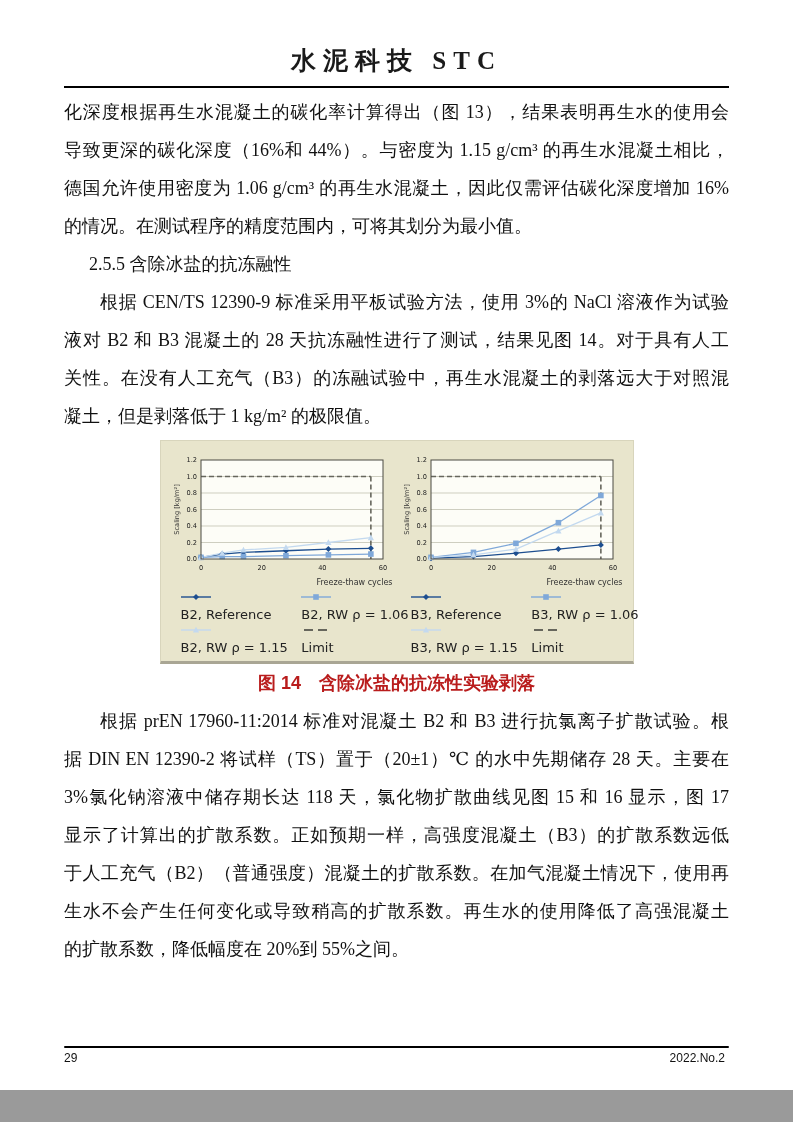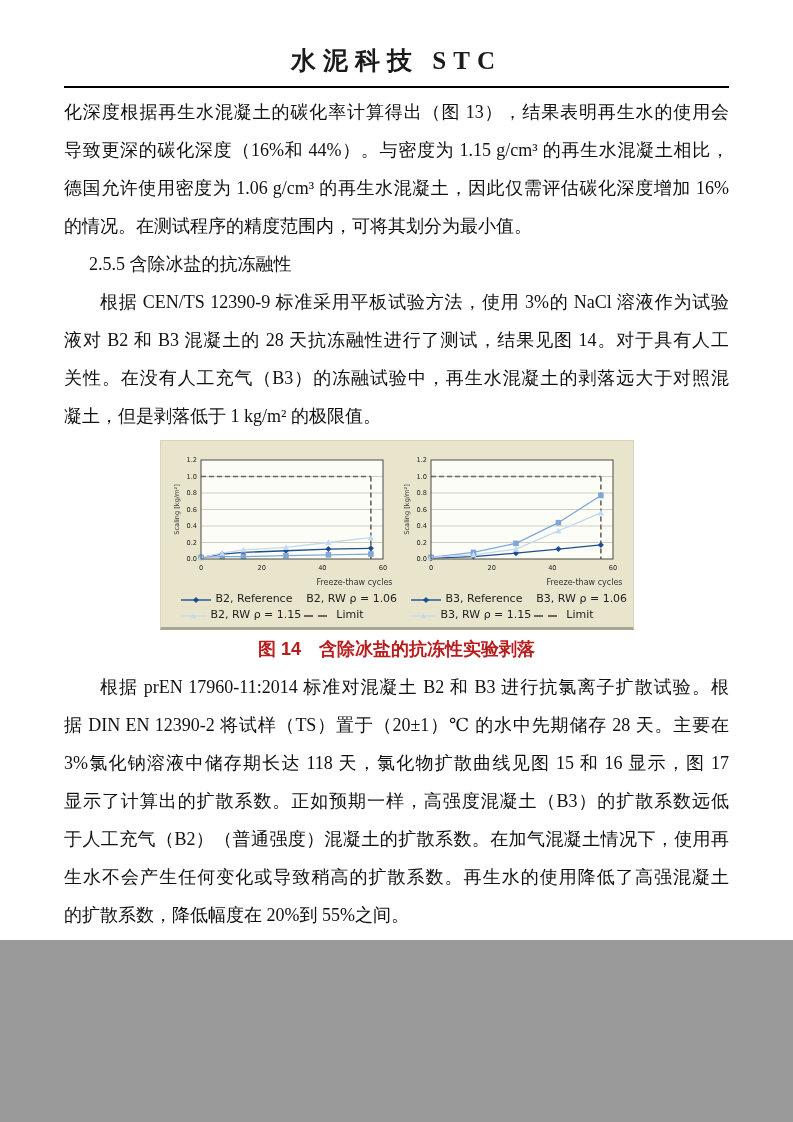"水泥科技 STC" .page { height: 940px -> 1090px }
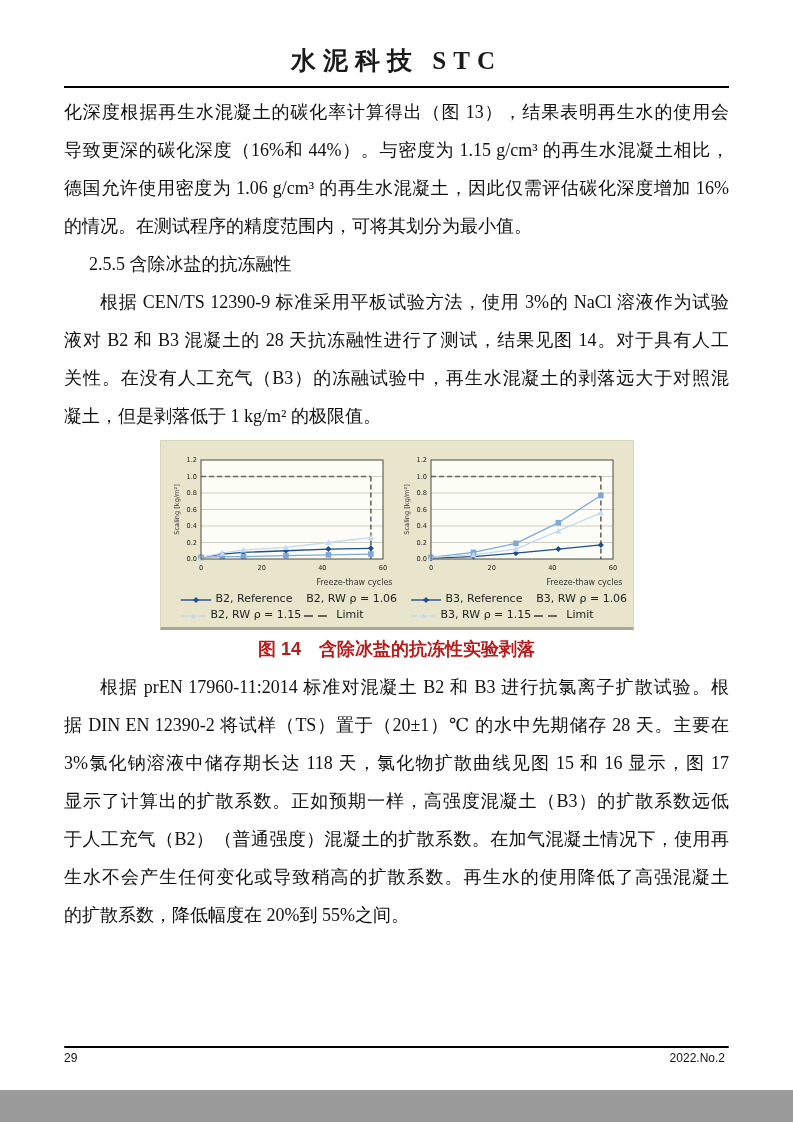"B2, Reference" .legend-item { align-items: flex-end -> flex-start; flex-direction: none -> column; font-size: 11px -> 13px }
